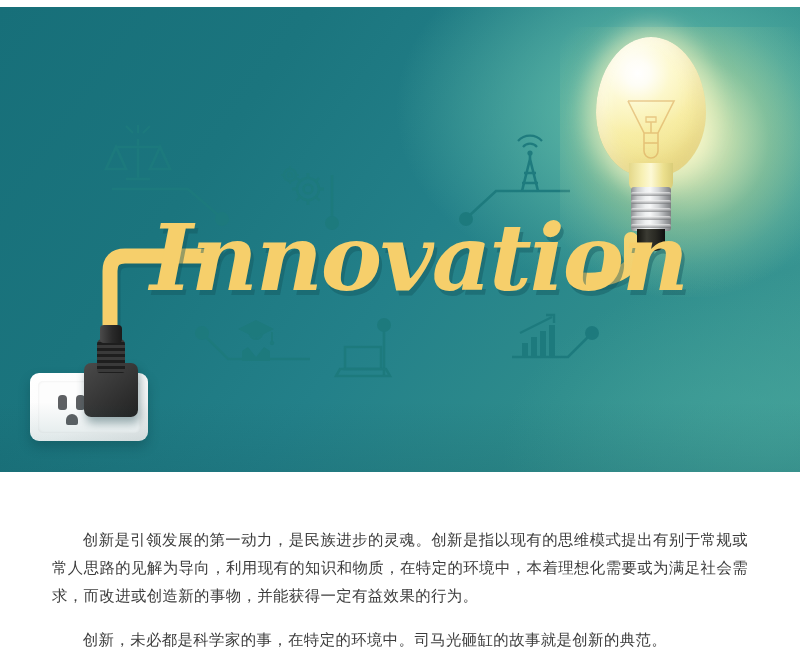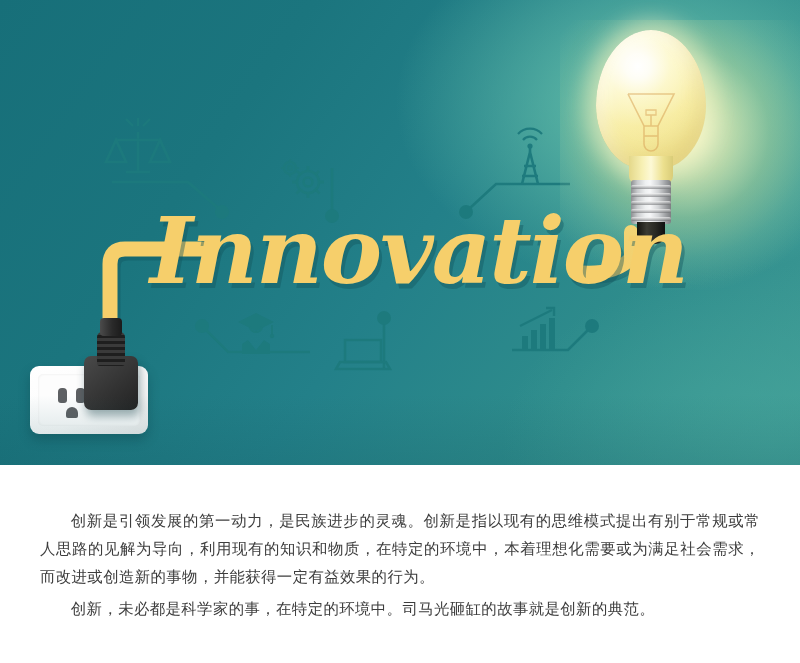"Innovation" .hero { margin-top: none -> 7px }
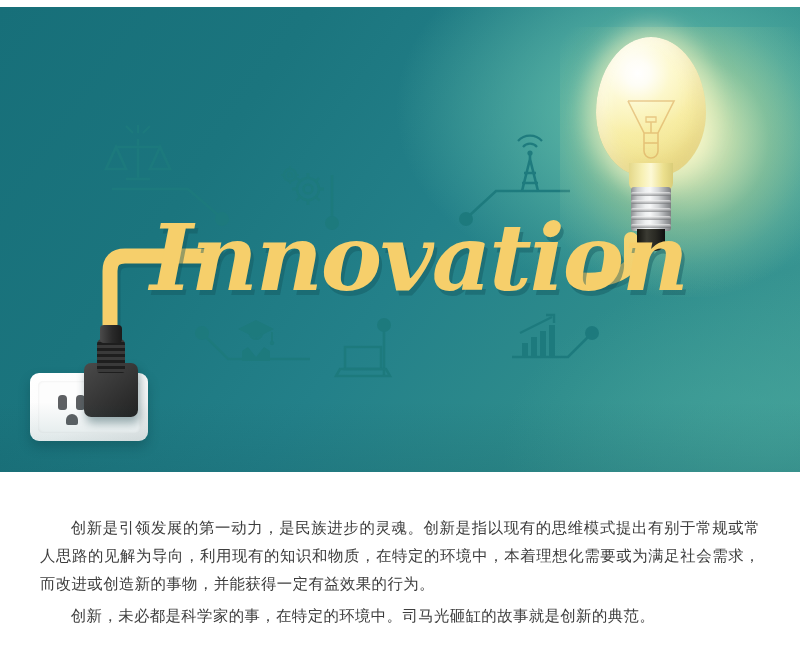"创新是引领发展的第一动力，是民族进步的灵魂。创新是指以现有的思维模式提出有别于常" .article p { margin: 4px -> 16px }
